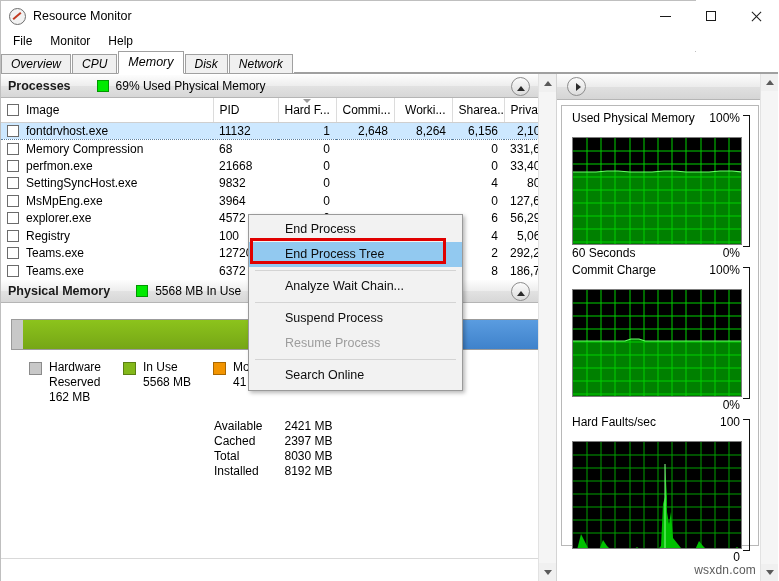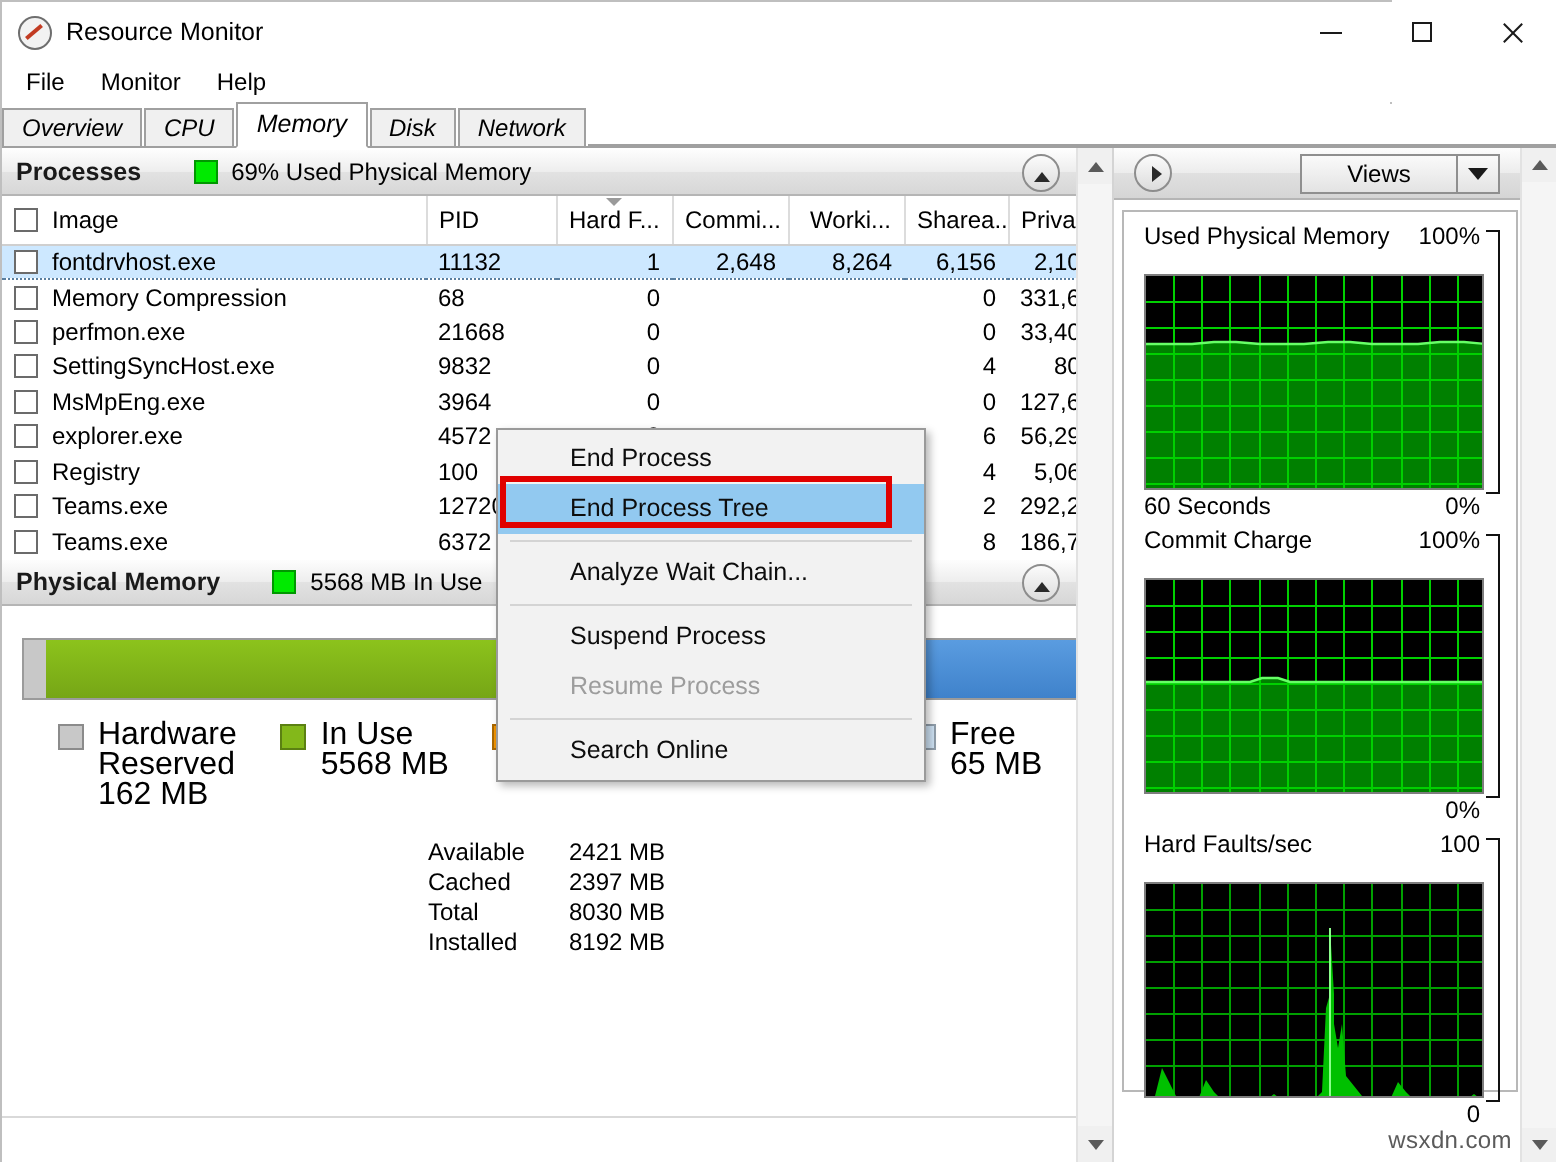"Views" div.views-btn { html: <div> <span>Views</span> <span></span> <span> <i></i> </span> </div> -> none }
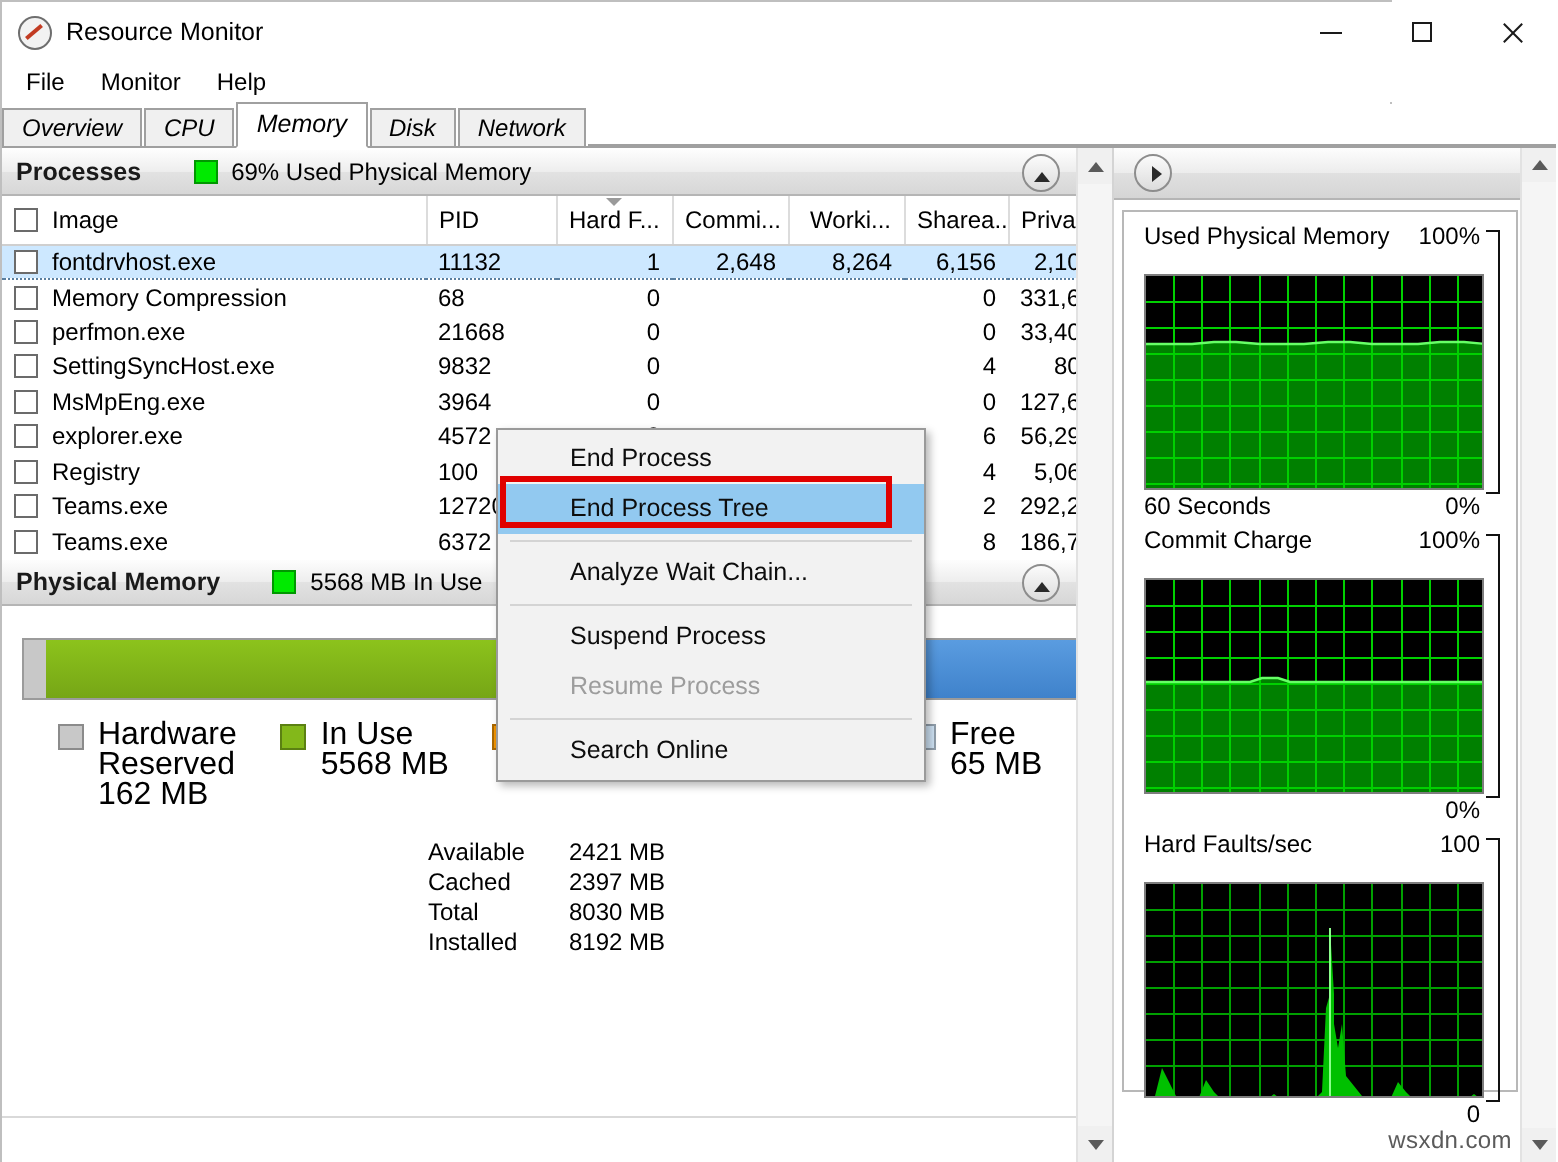"Hardware" .leg .txt { font-size: 16px -> 12px }
